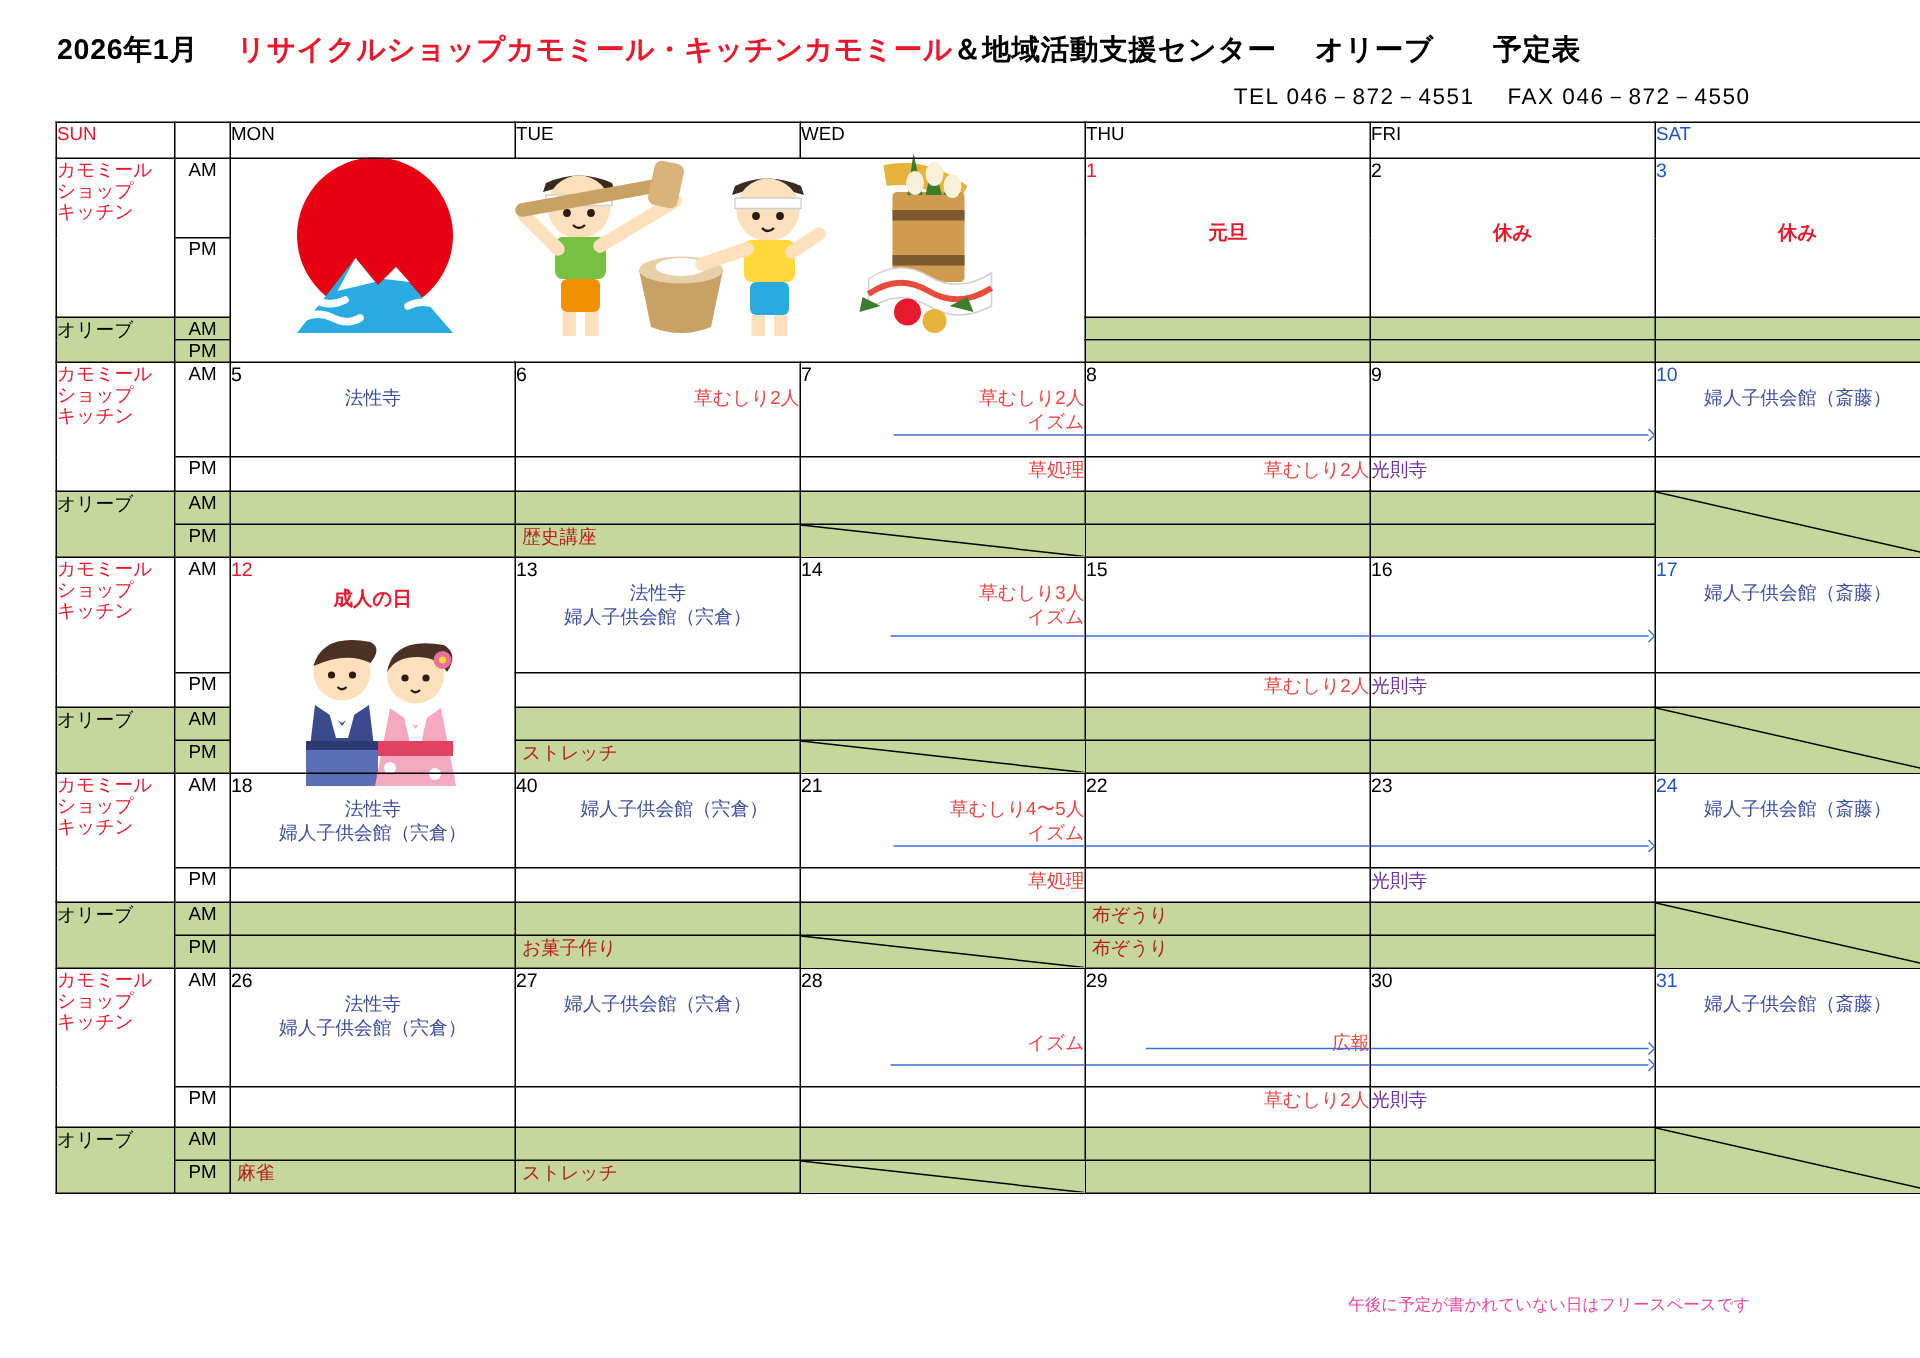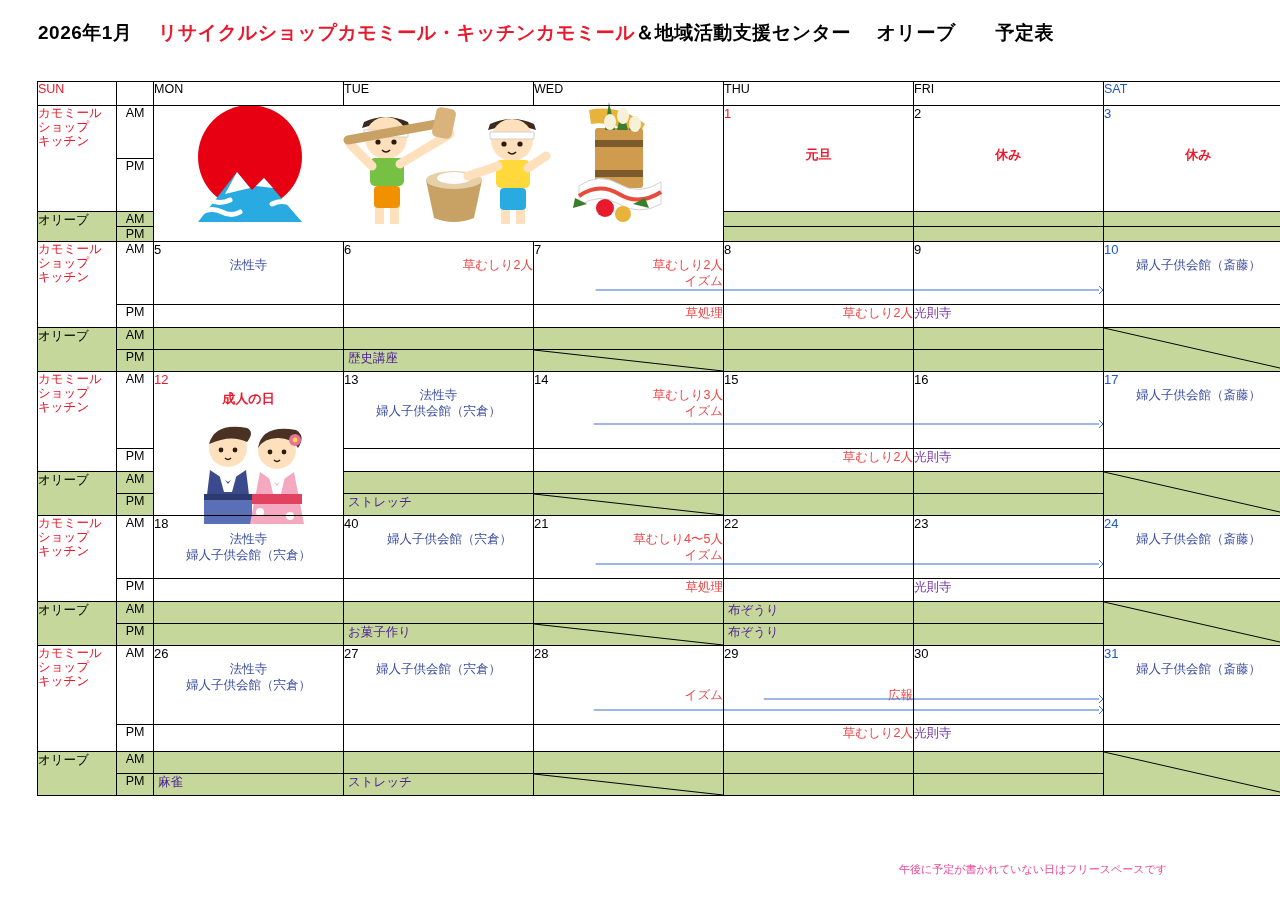"TEL 046－872－4551 FAX 046－872－4550" div.contact { html: none -> <div> <span>TEL 046－872－4551</span><span></span><span>FAX 046－872－4550</span> </div> }
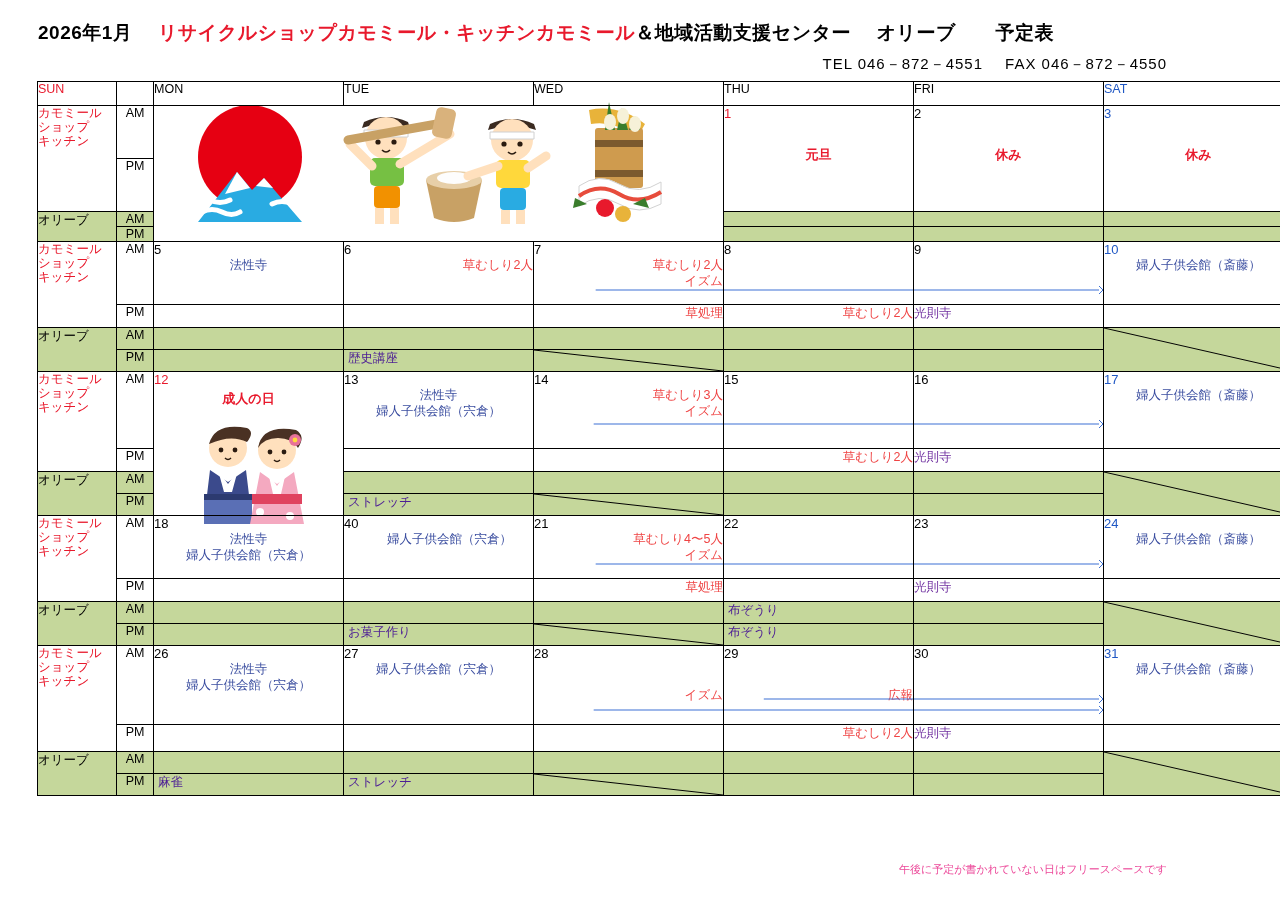"歴史講座" .ev.red { color: #4c1d95 -> #b91c1c }
